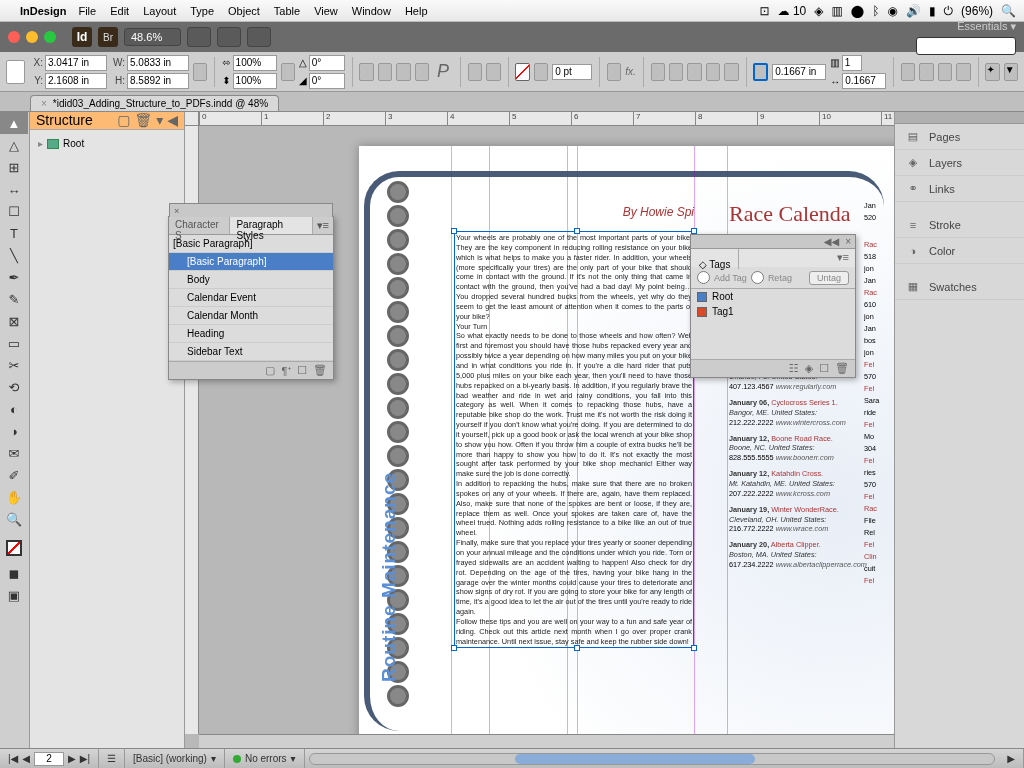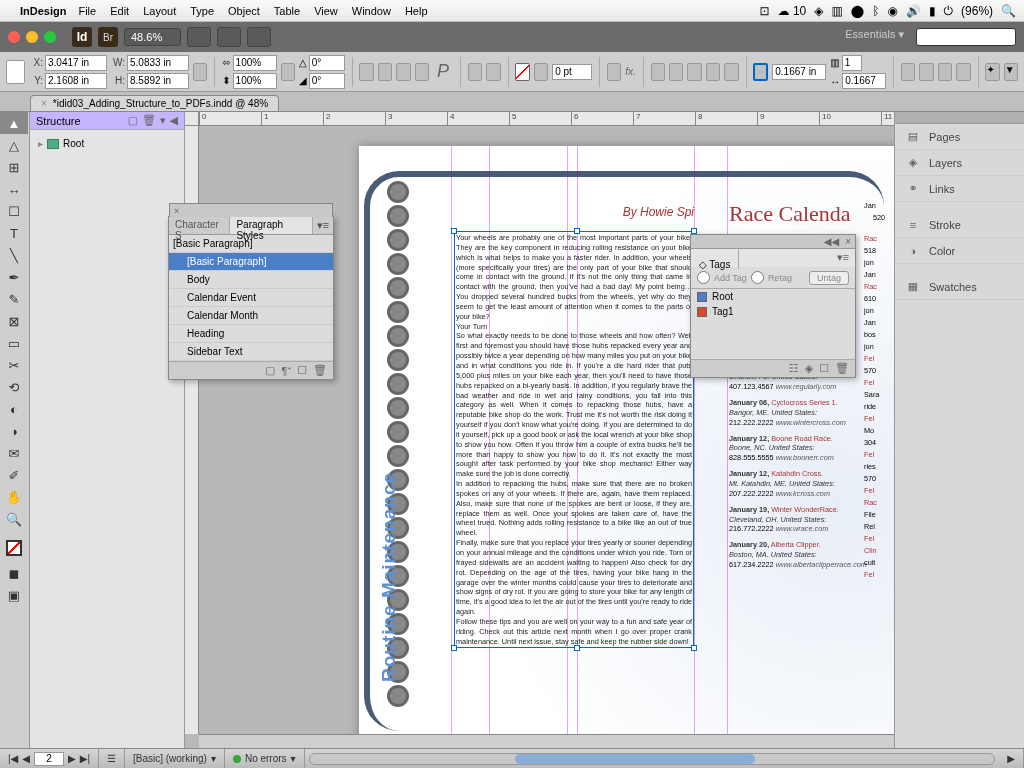"Essentials ▾" .controlbar .right { align-items: flex-start -> flex-end; flex-direction: none -> column; gap: 12px -> 4px }
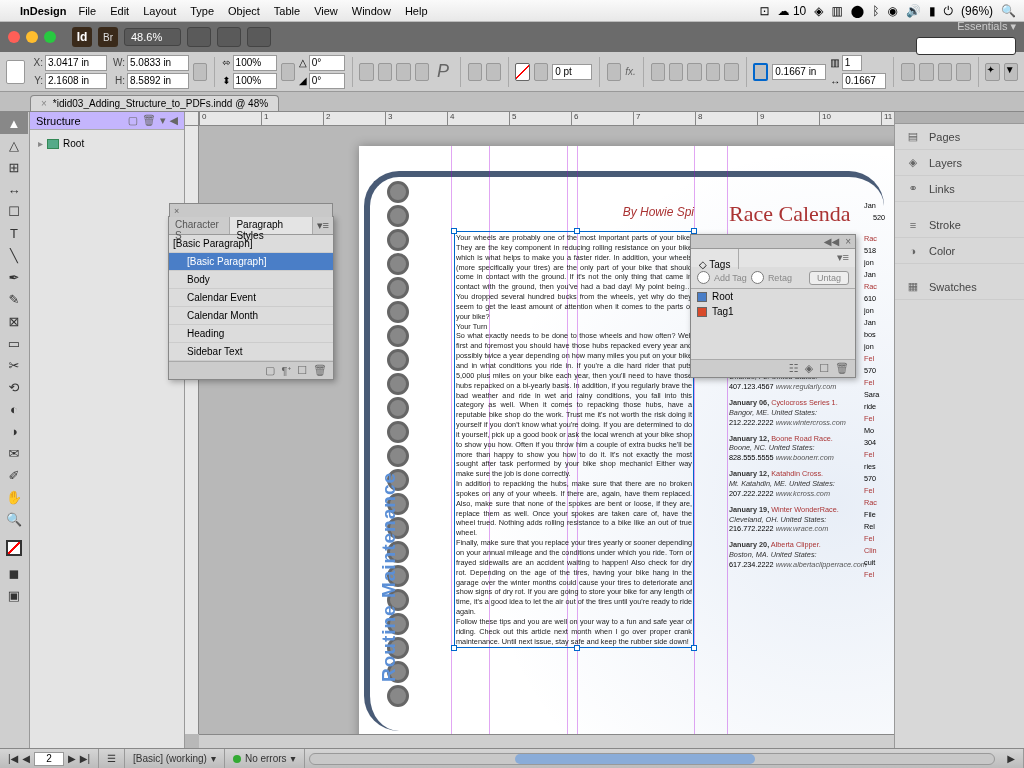"Structure" .structure .hdr { align-items: center -> none; background: #c4b5fd -> #fdba74; font-size: 11px -> 14px }
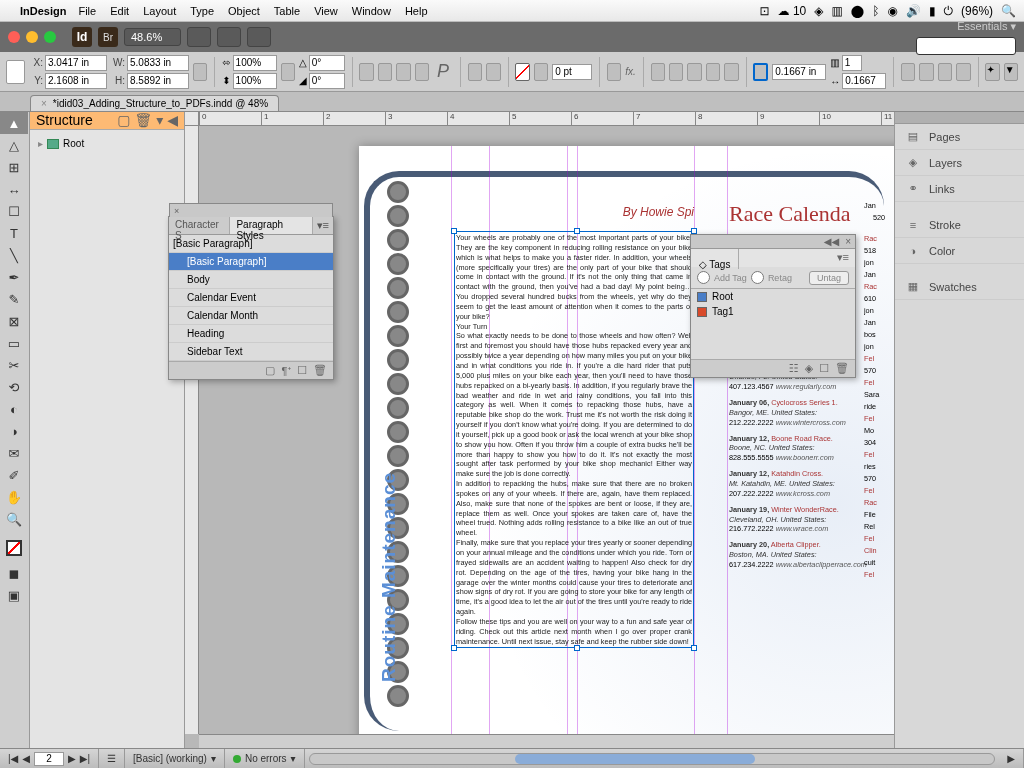"520" div { margin-bottom: 12px -> 18px; text-align: center -> none }
